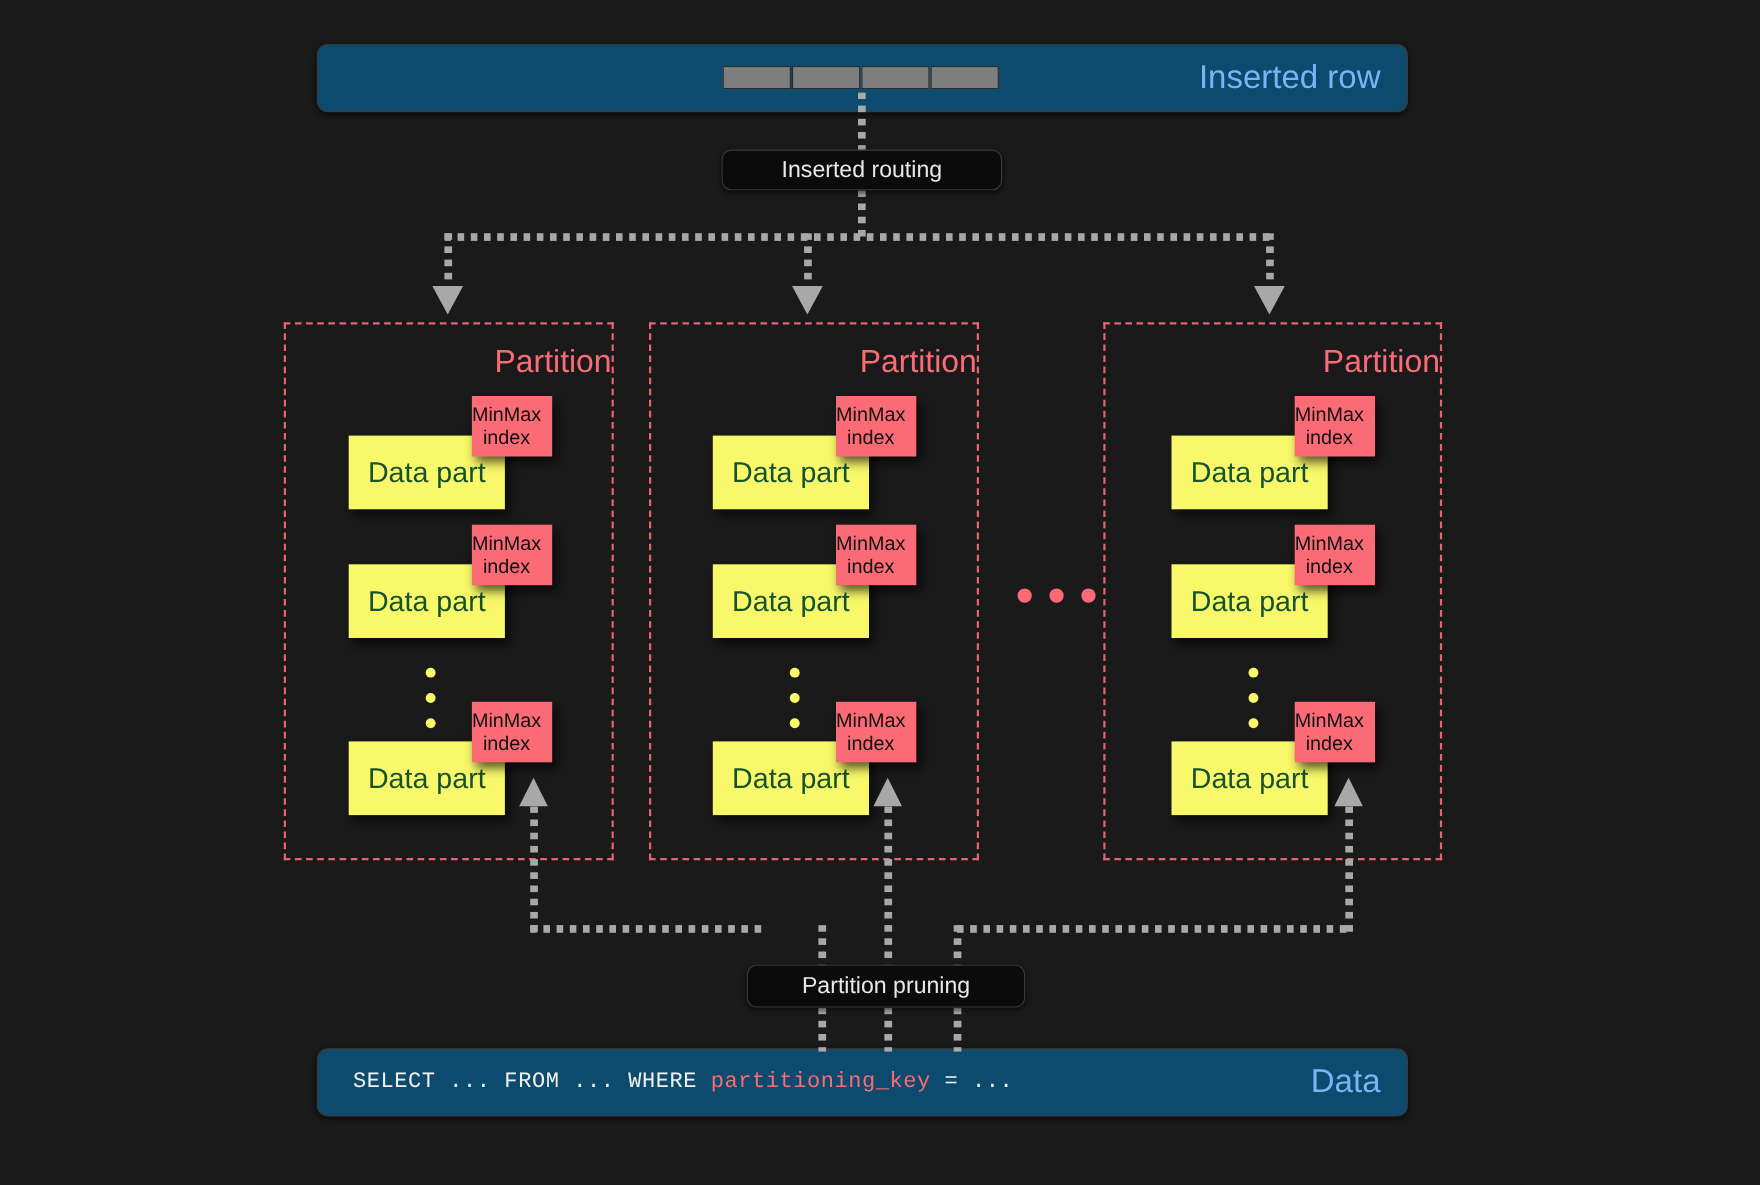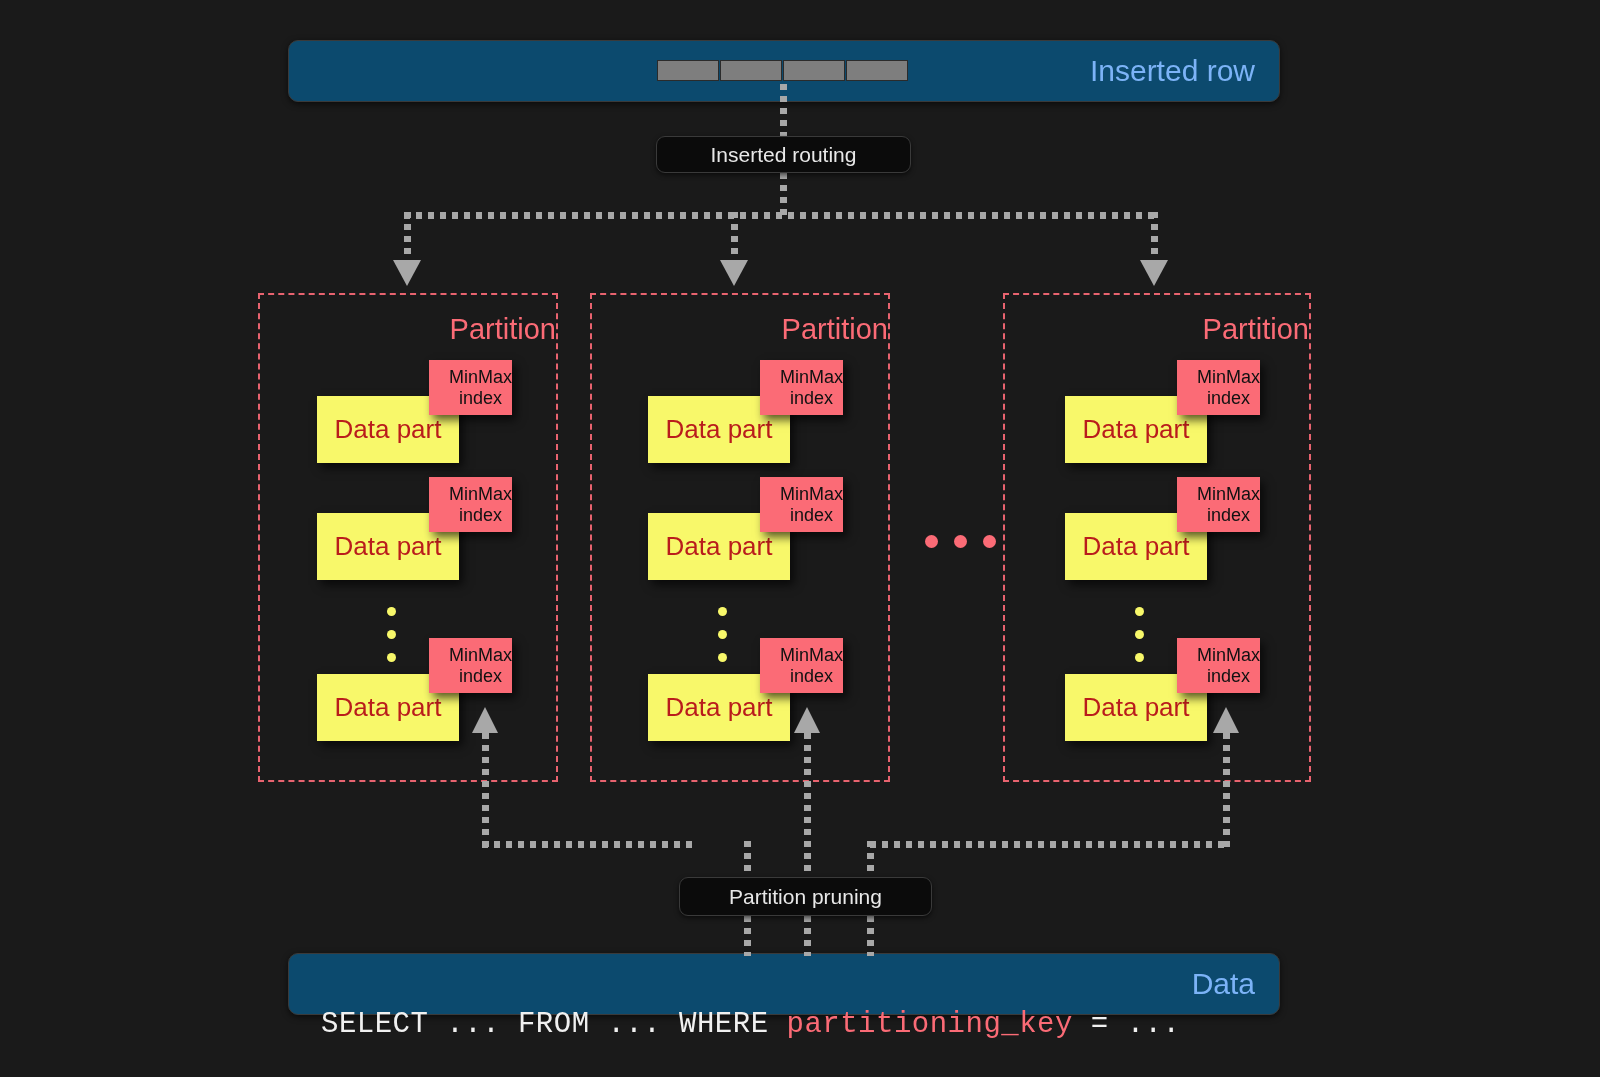"MinMax" .minmax-index { justify-content: flex-end -> flex-start; width: 83px -> 73px }
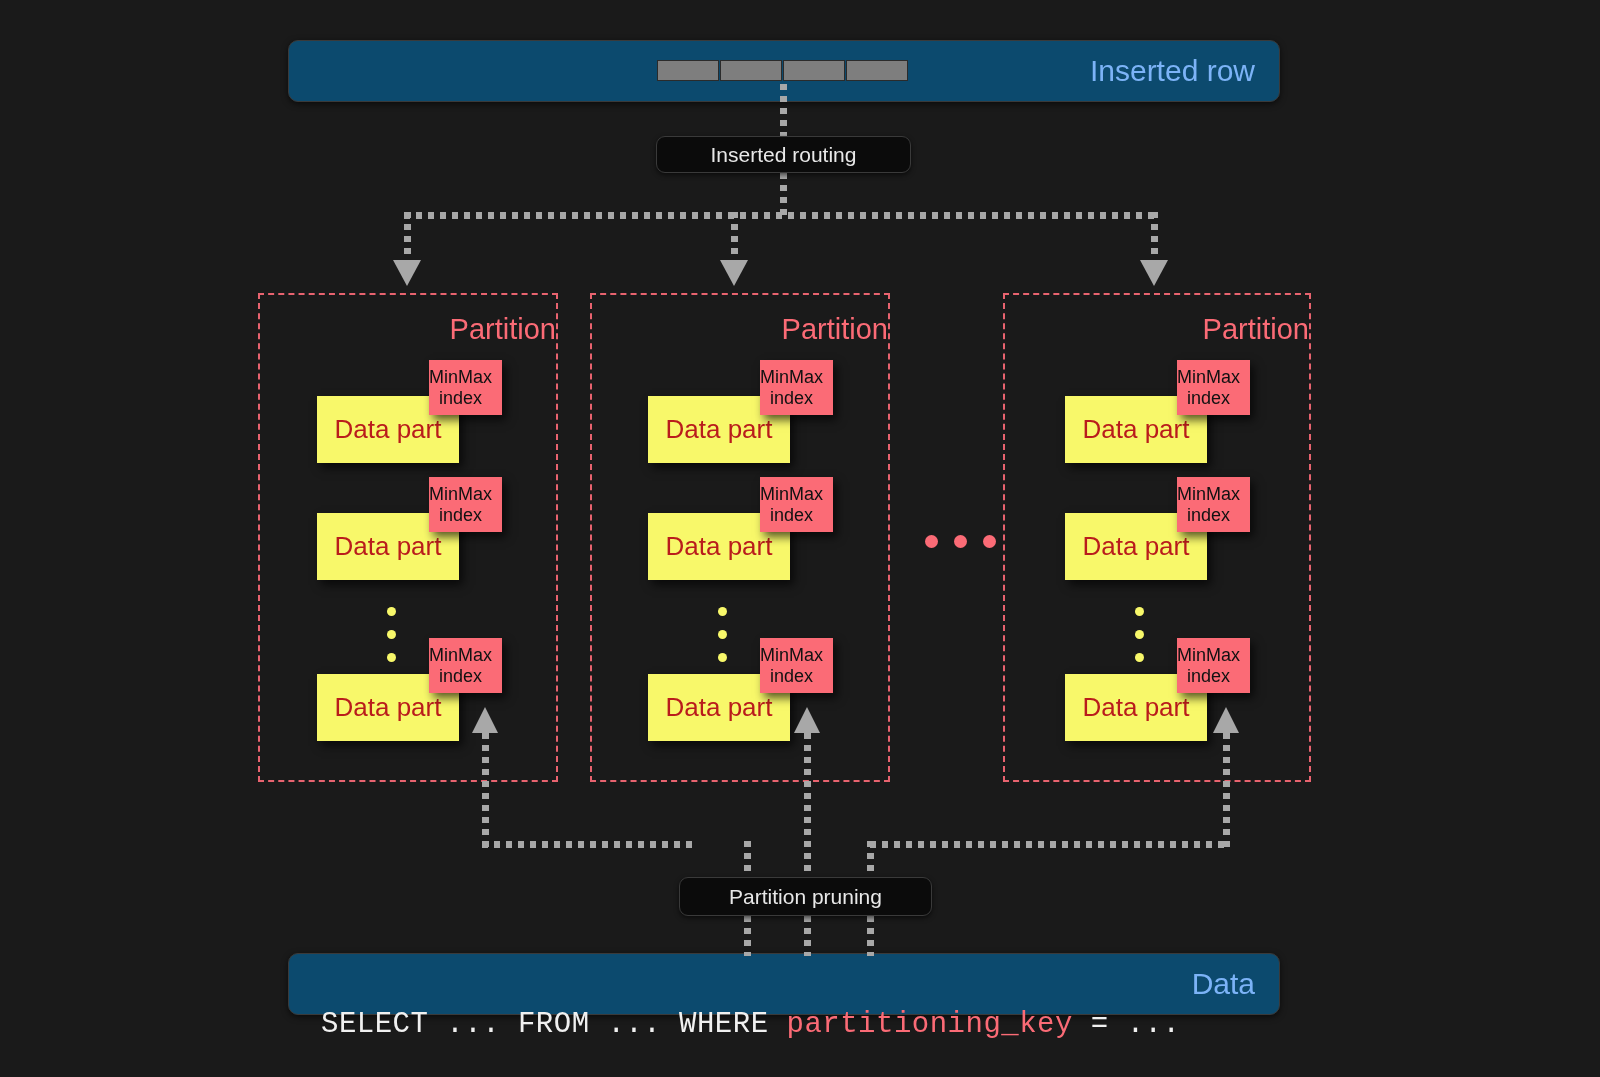"Data part" .data-part { color: #b91c1c -> #14532d }
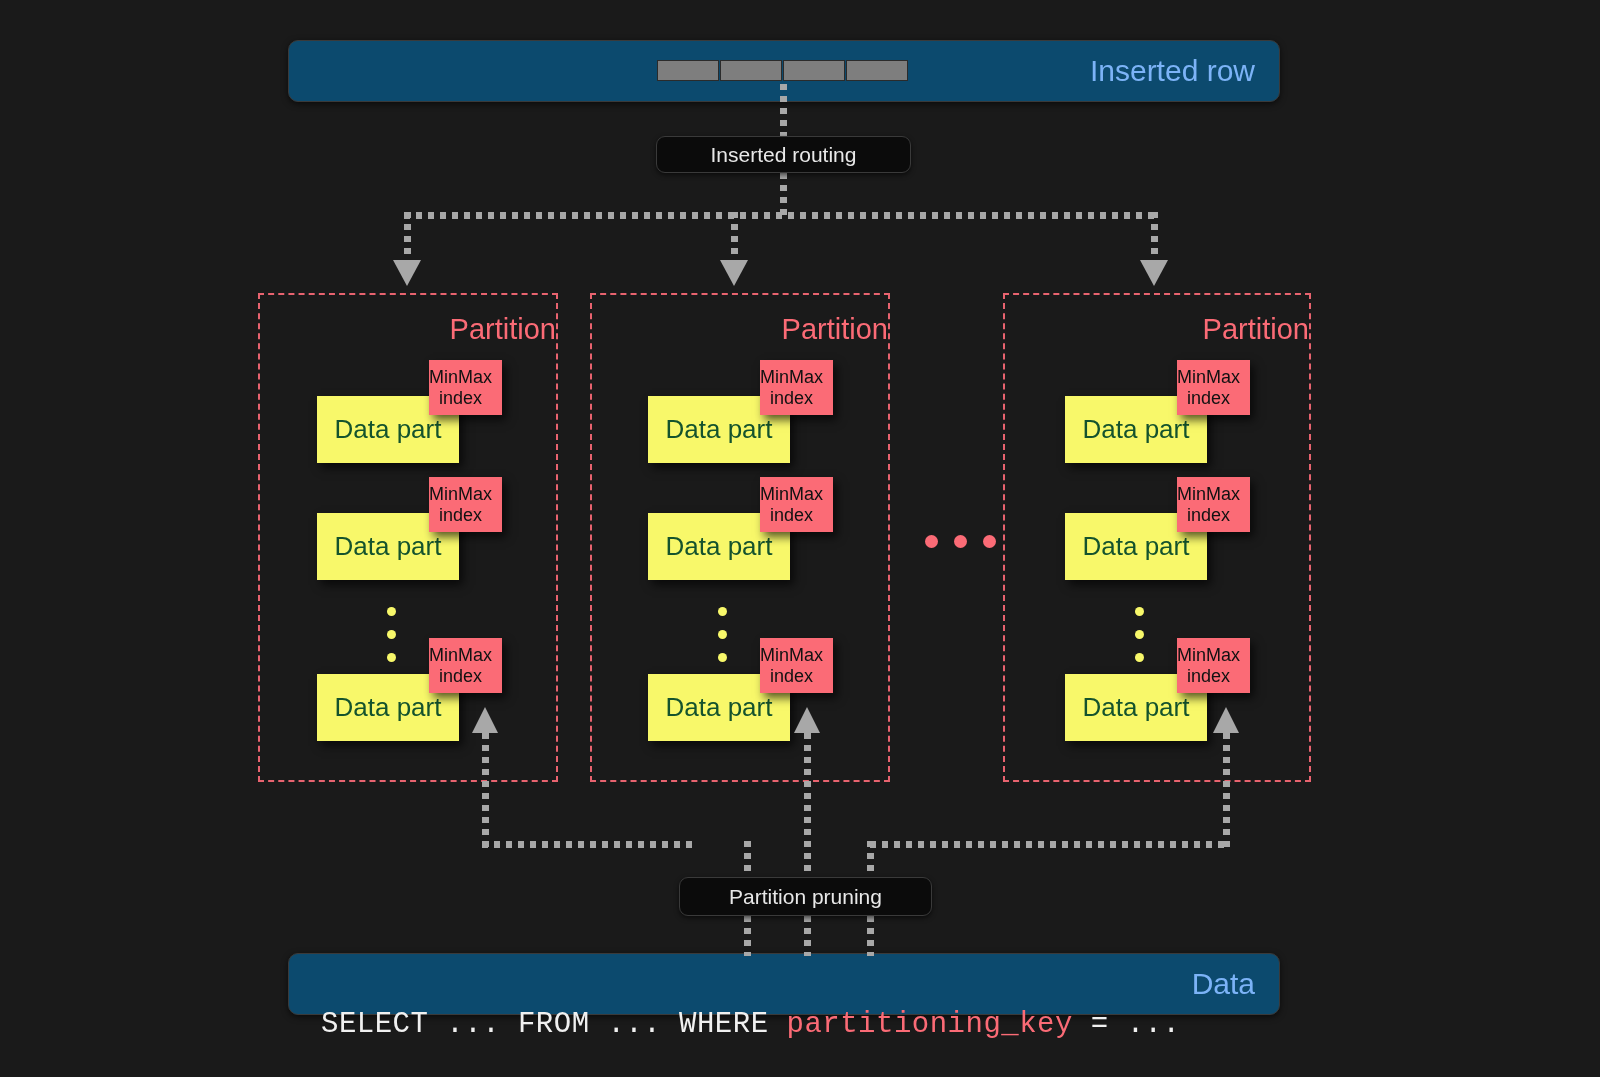"SELECT ... FROM ... WHERE" .query-text { font-size: 29px -> 20px; margin-top: 40px -> none }
